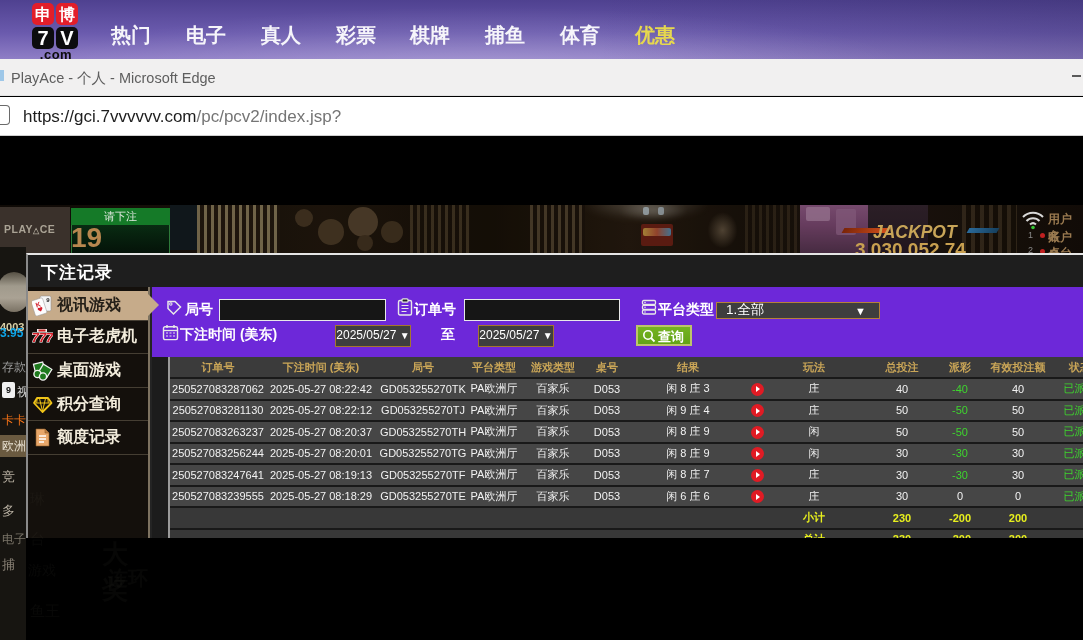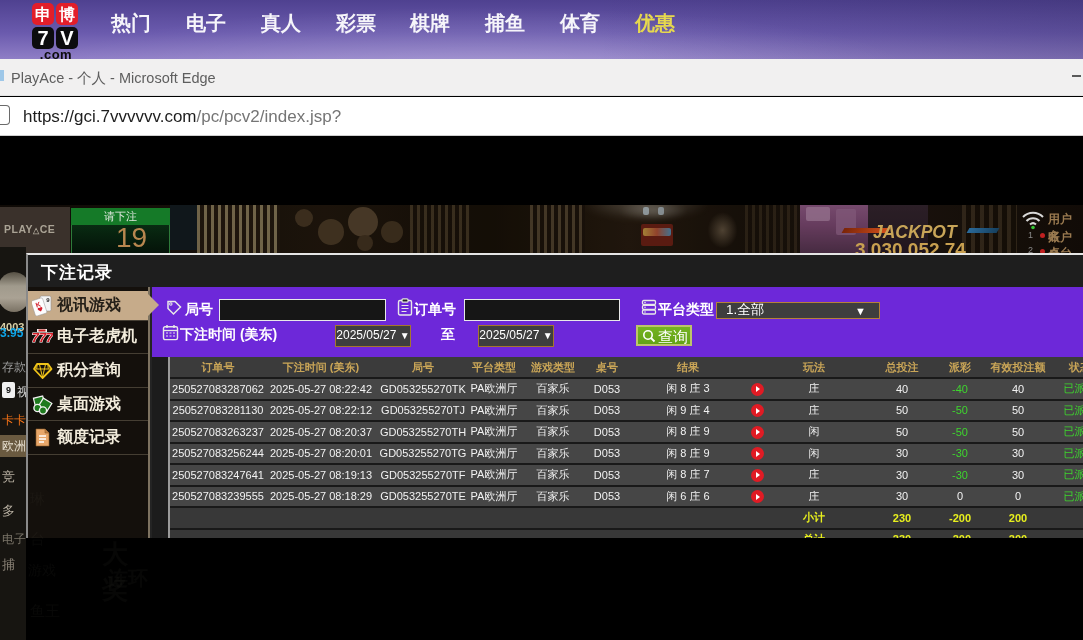"热门" .menu span { top: 10px -> 22px }
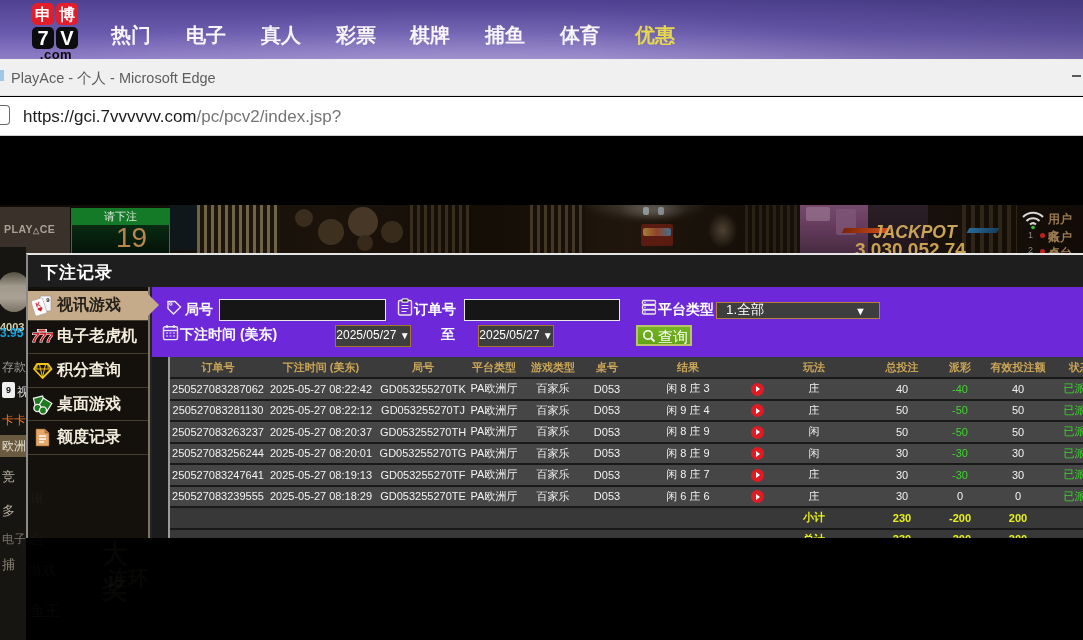"19" div { font-weight: normal -> bold; text-align: center -> left }
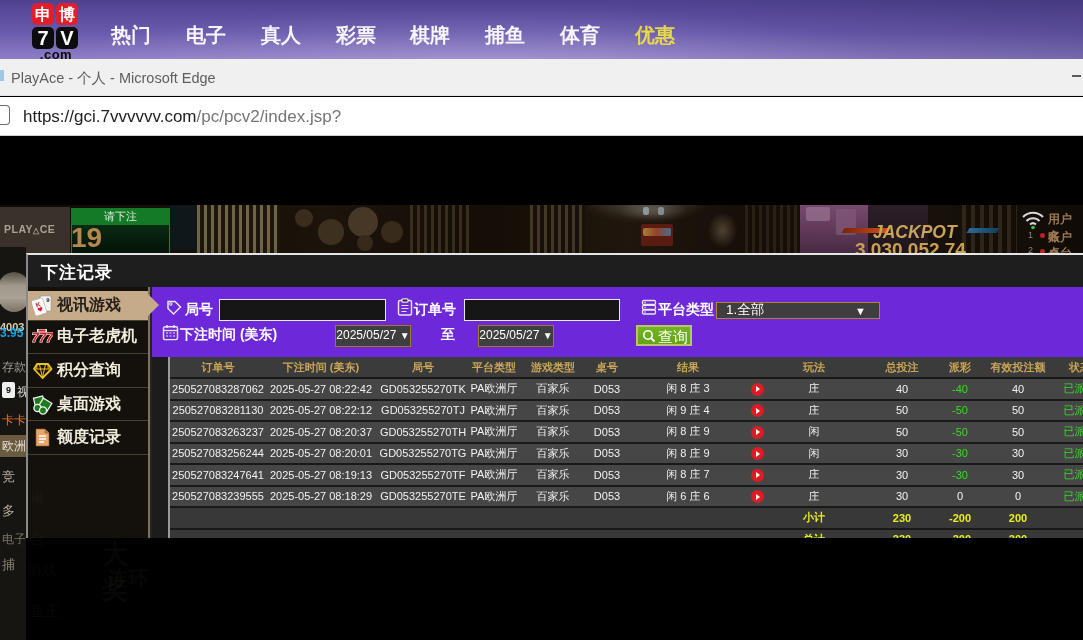"查询" .btn { font-size: 15px -> 13px; font-weight: normal -> bold }
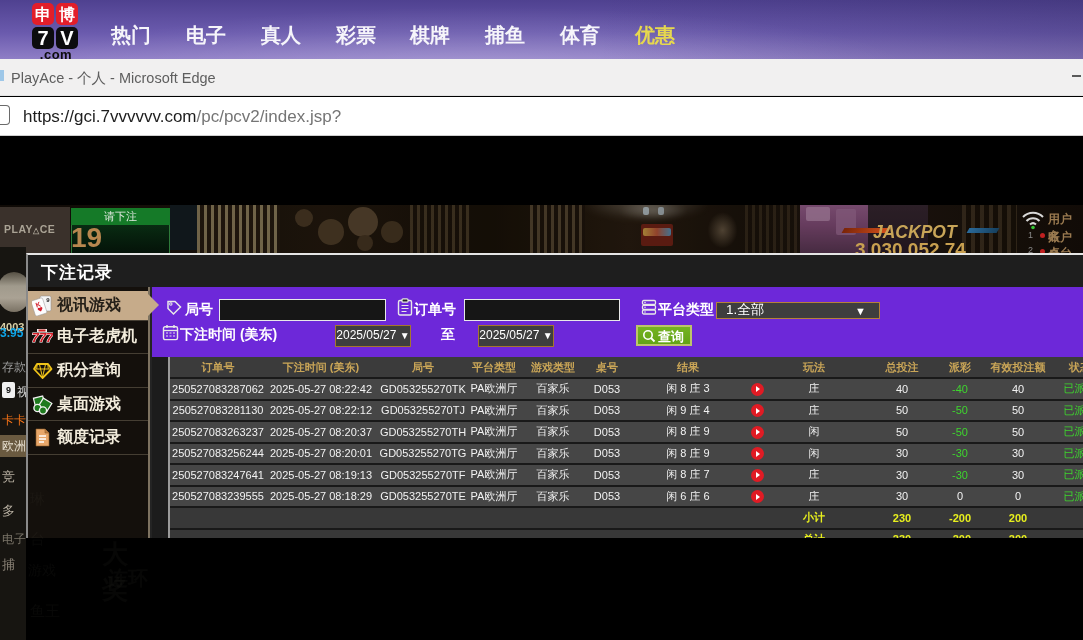"积分查询" div.sitem { order: before "桌面游戏" -> after "桌面游戏" }
